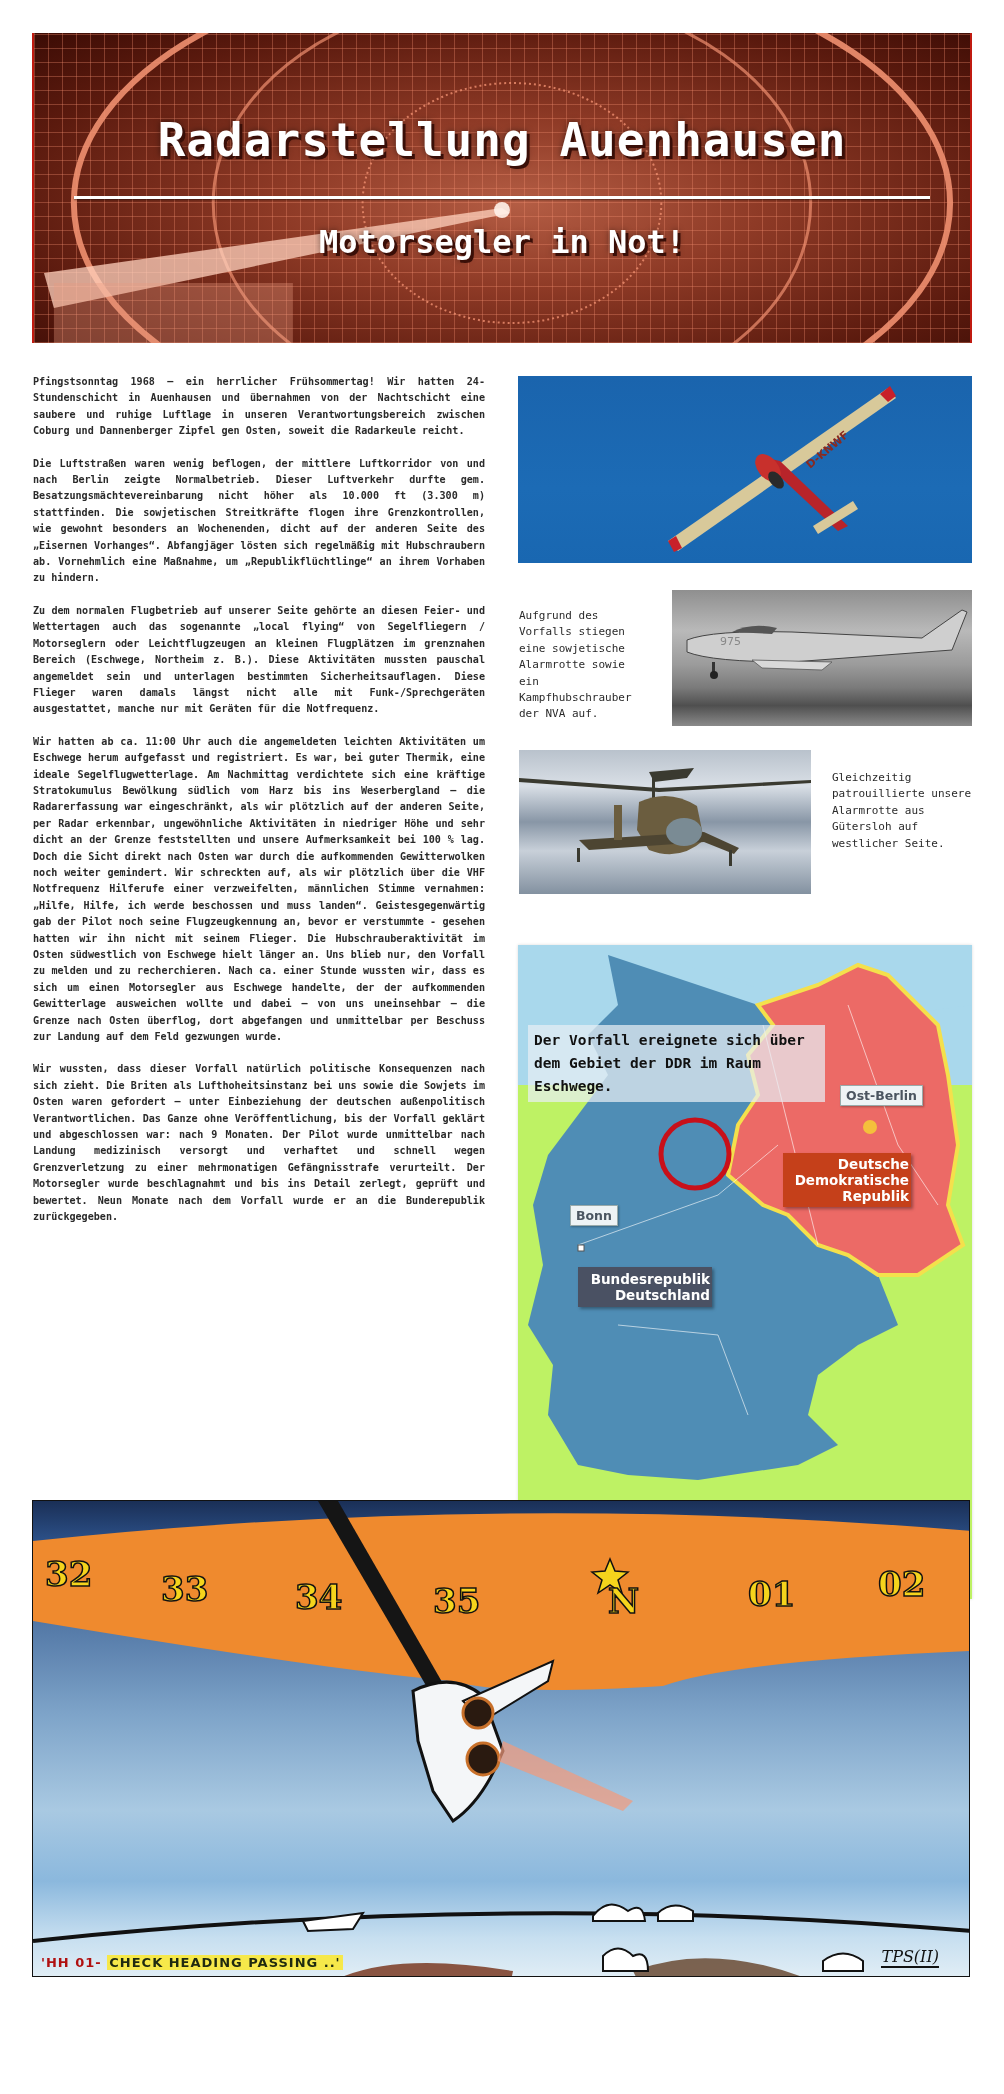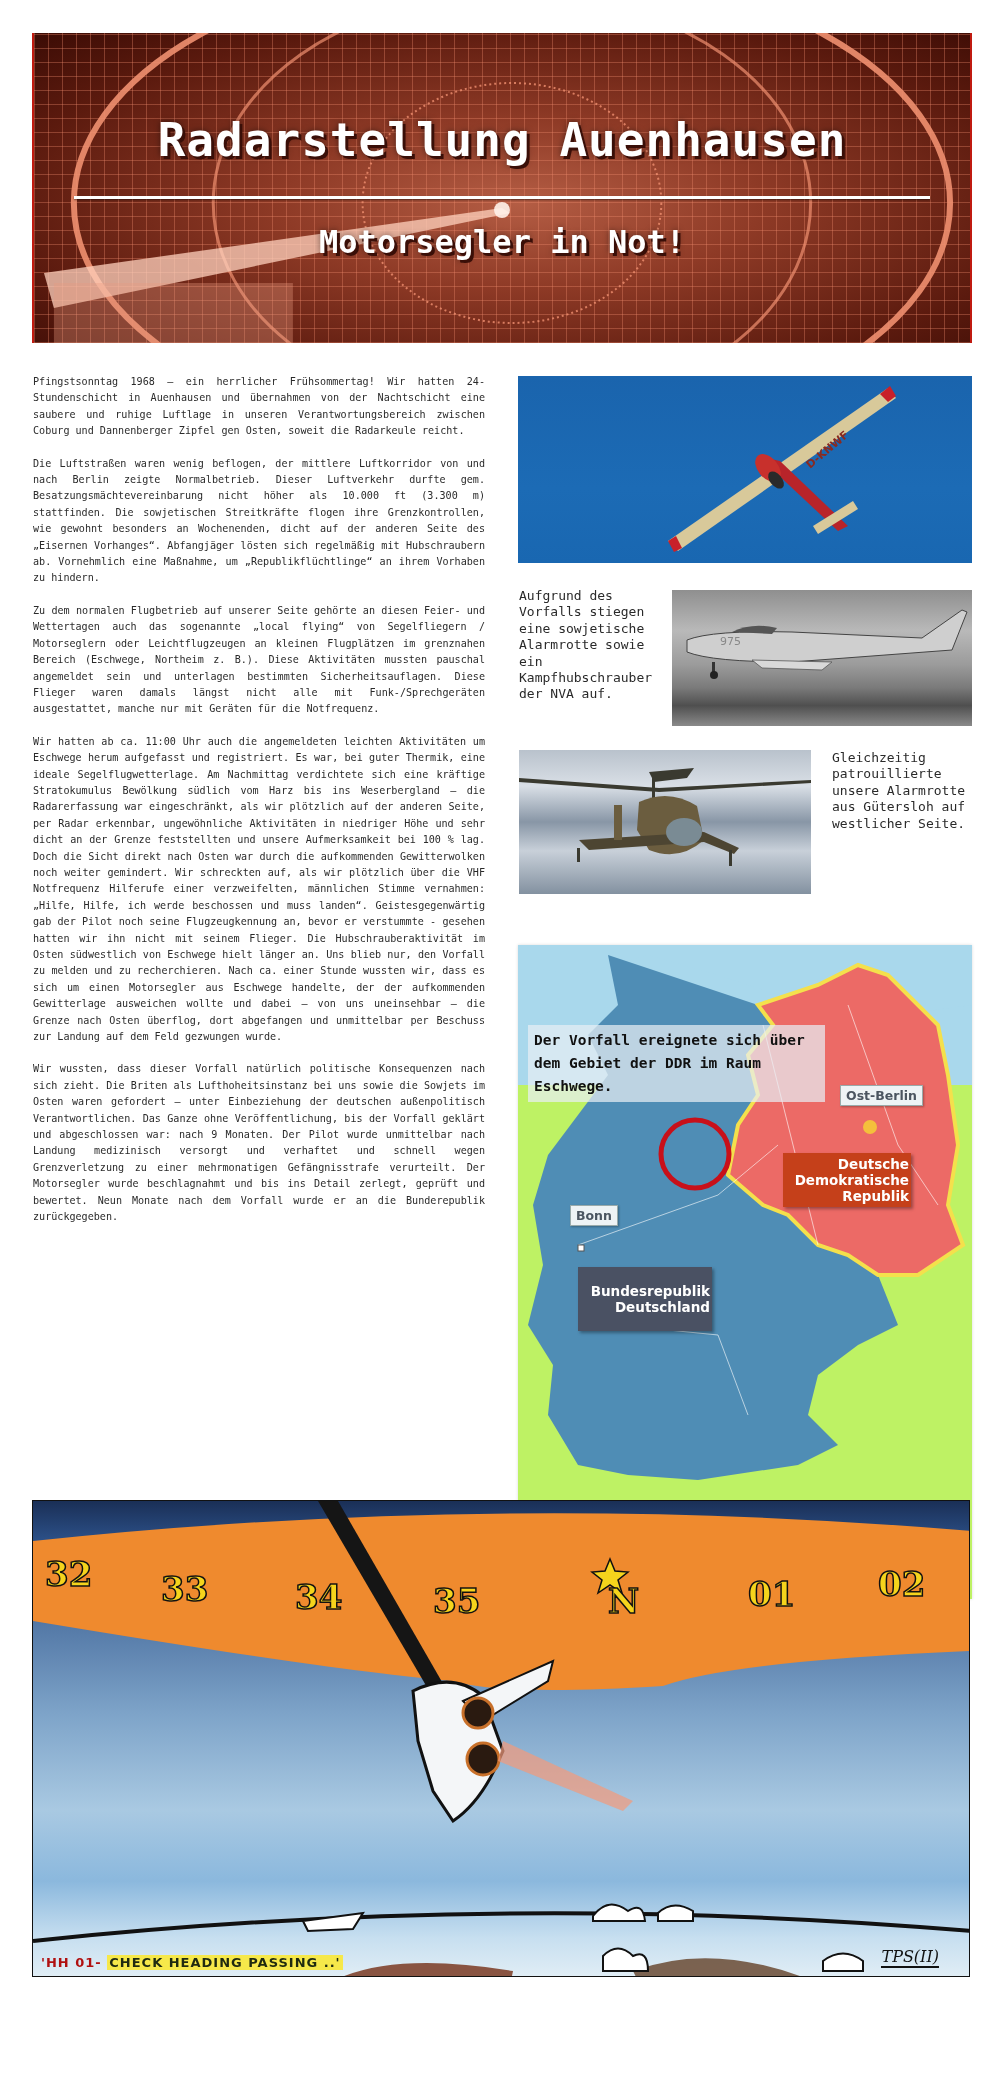"Pfingstsonntag 1968 – ein herrlicher" .article { font-weight: none -> bold }
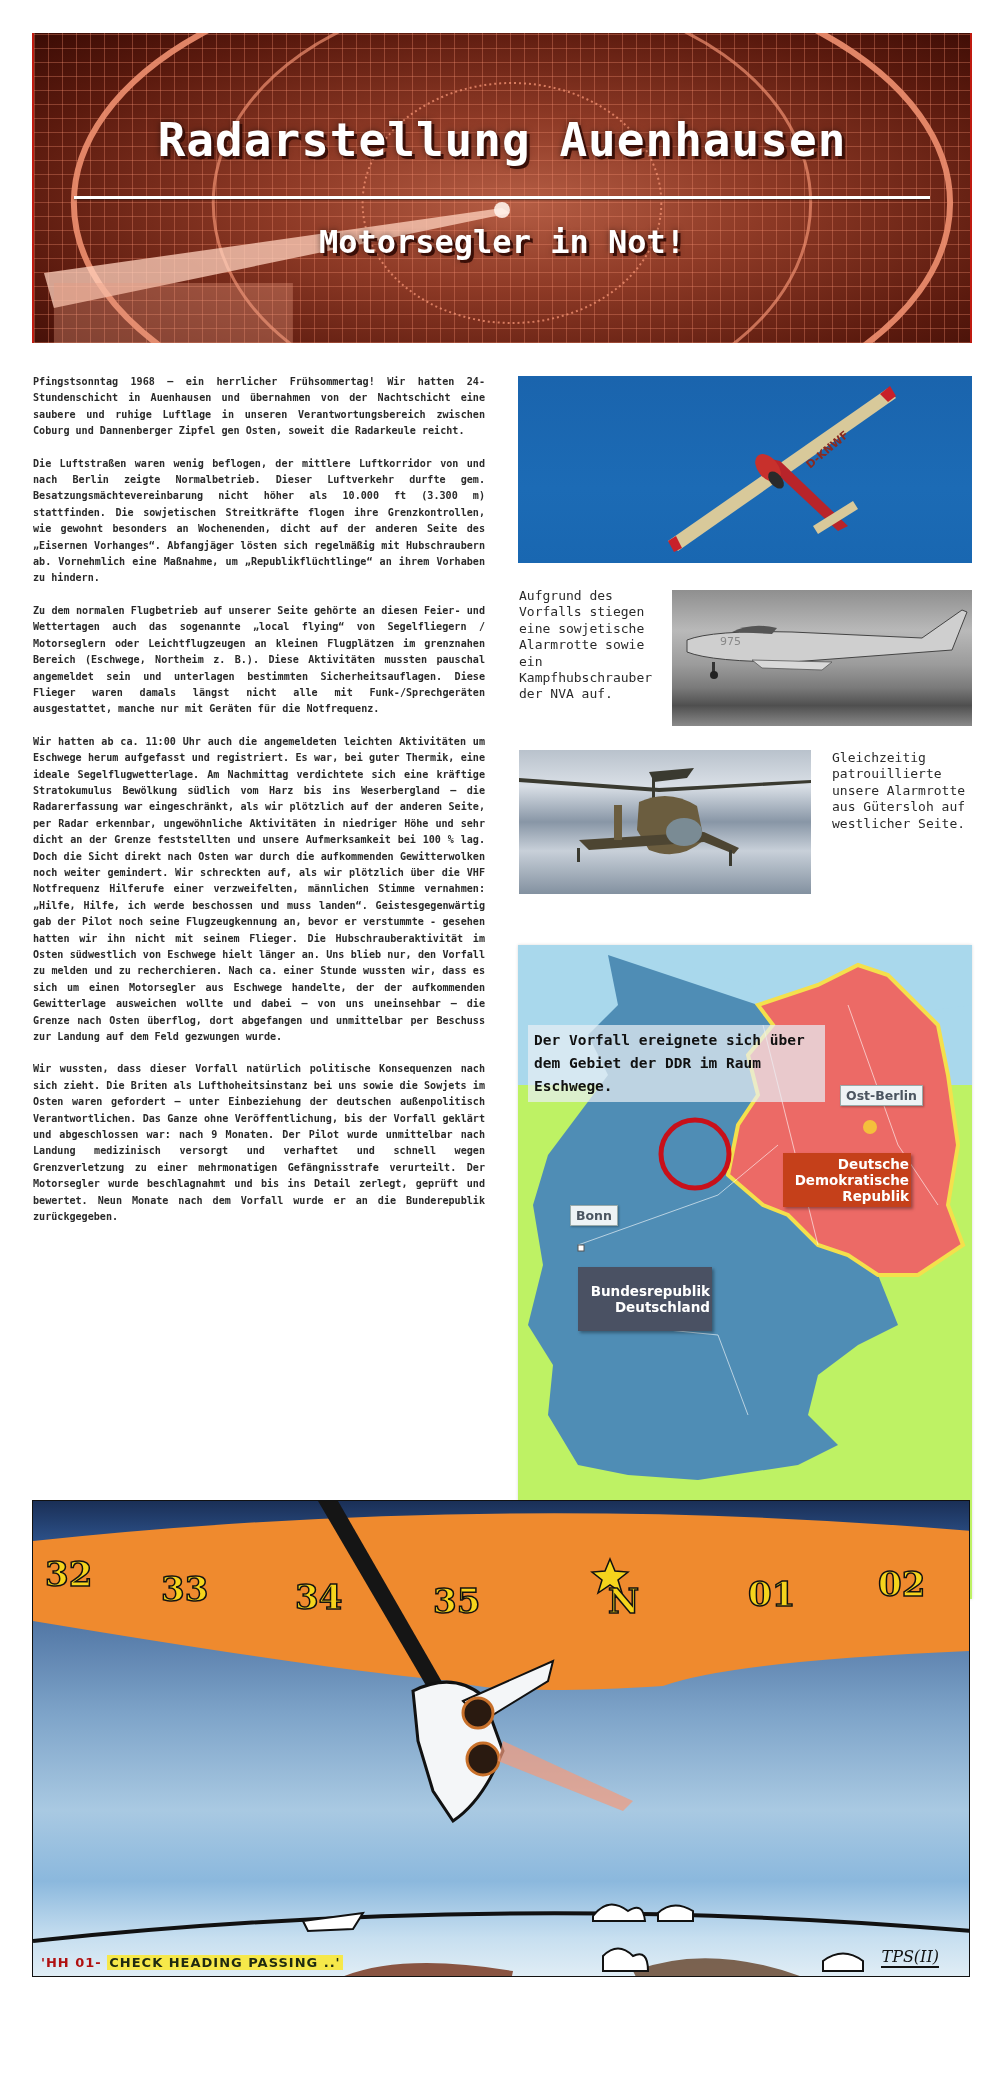"Aufgrund des Vorfalls stiegen eine" .caption { font-size: 13px -> 11px; margin-top: none -> 20px }
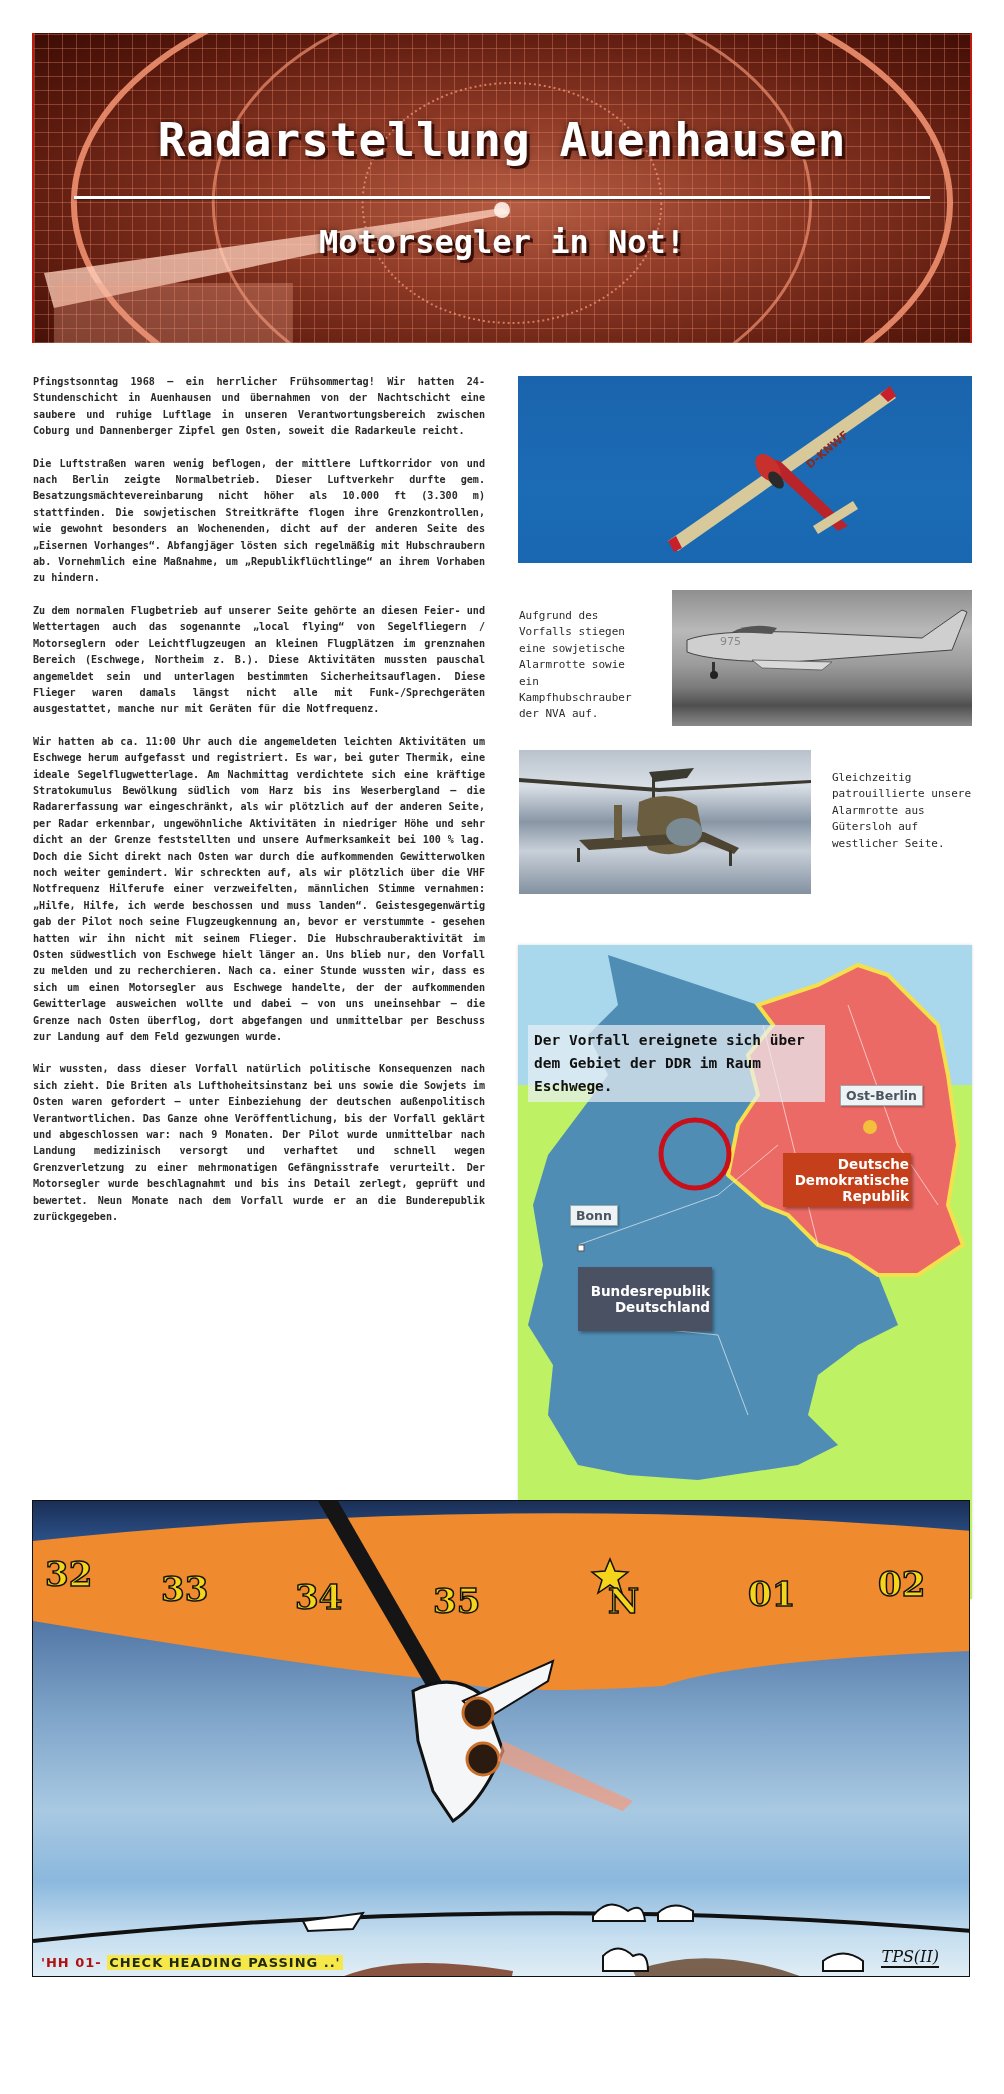"Bundesrepublik Deutschland" .label-brd { padding: 16px 2px -> 4px 2px }
